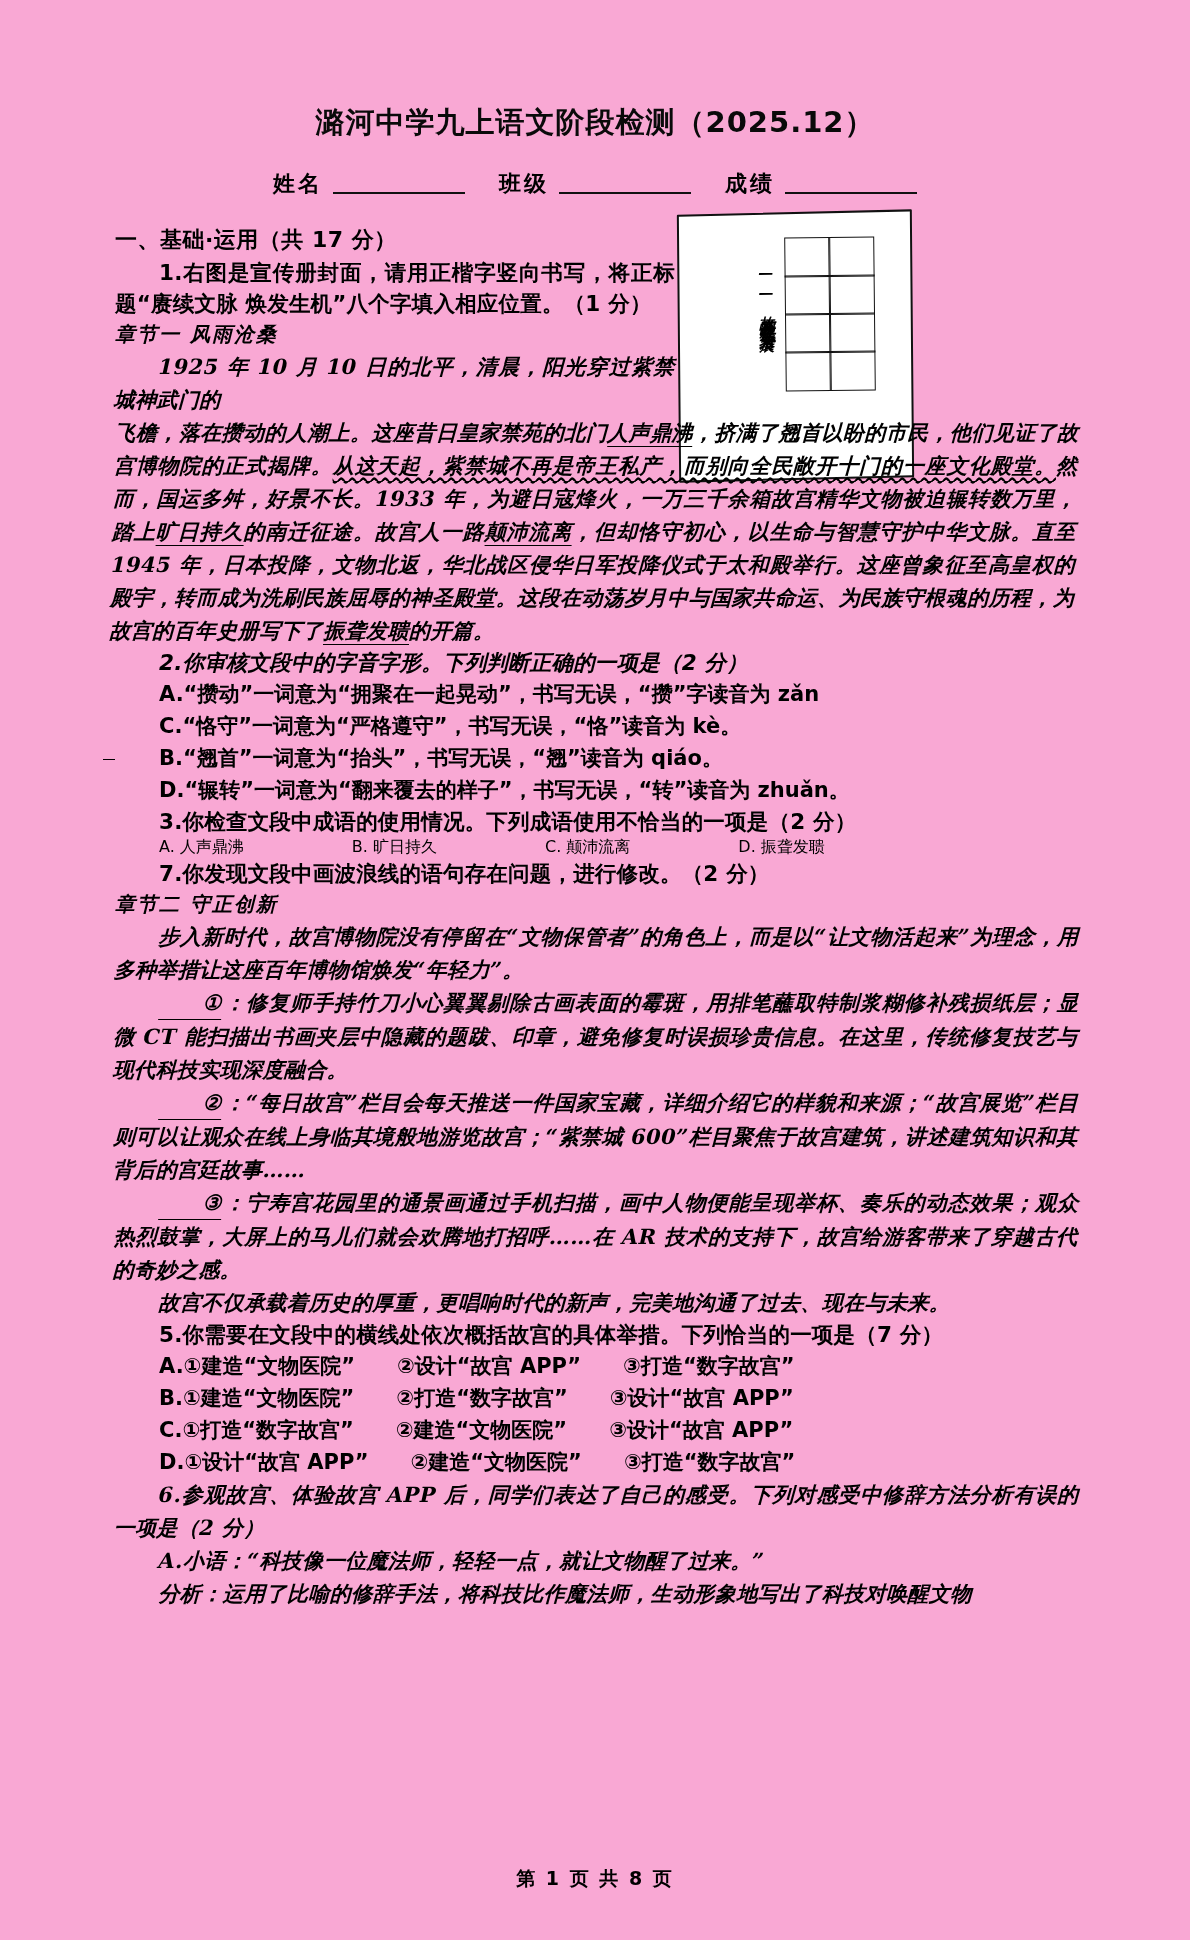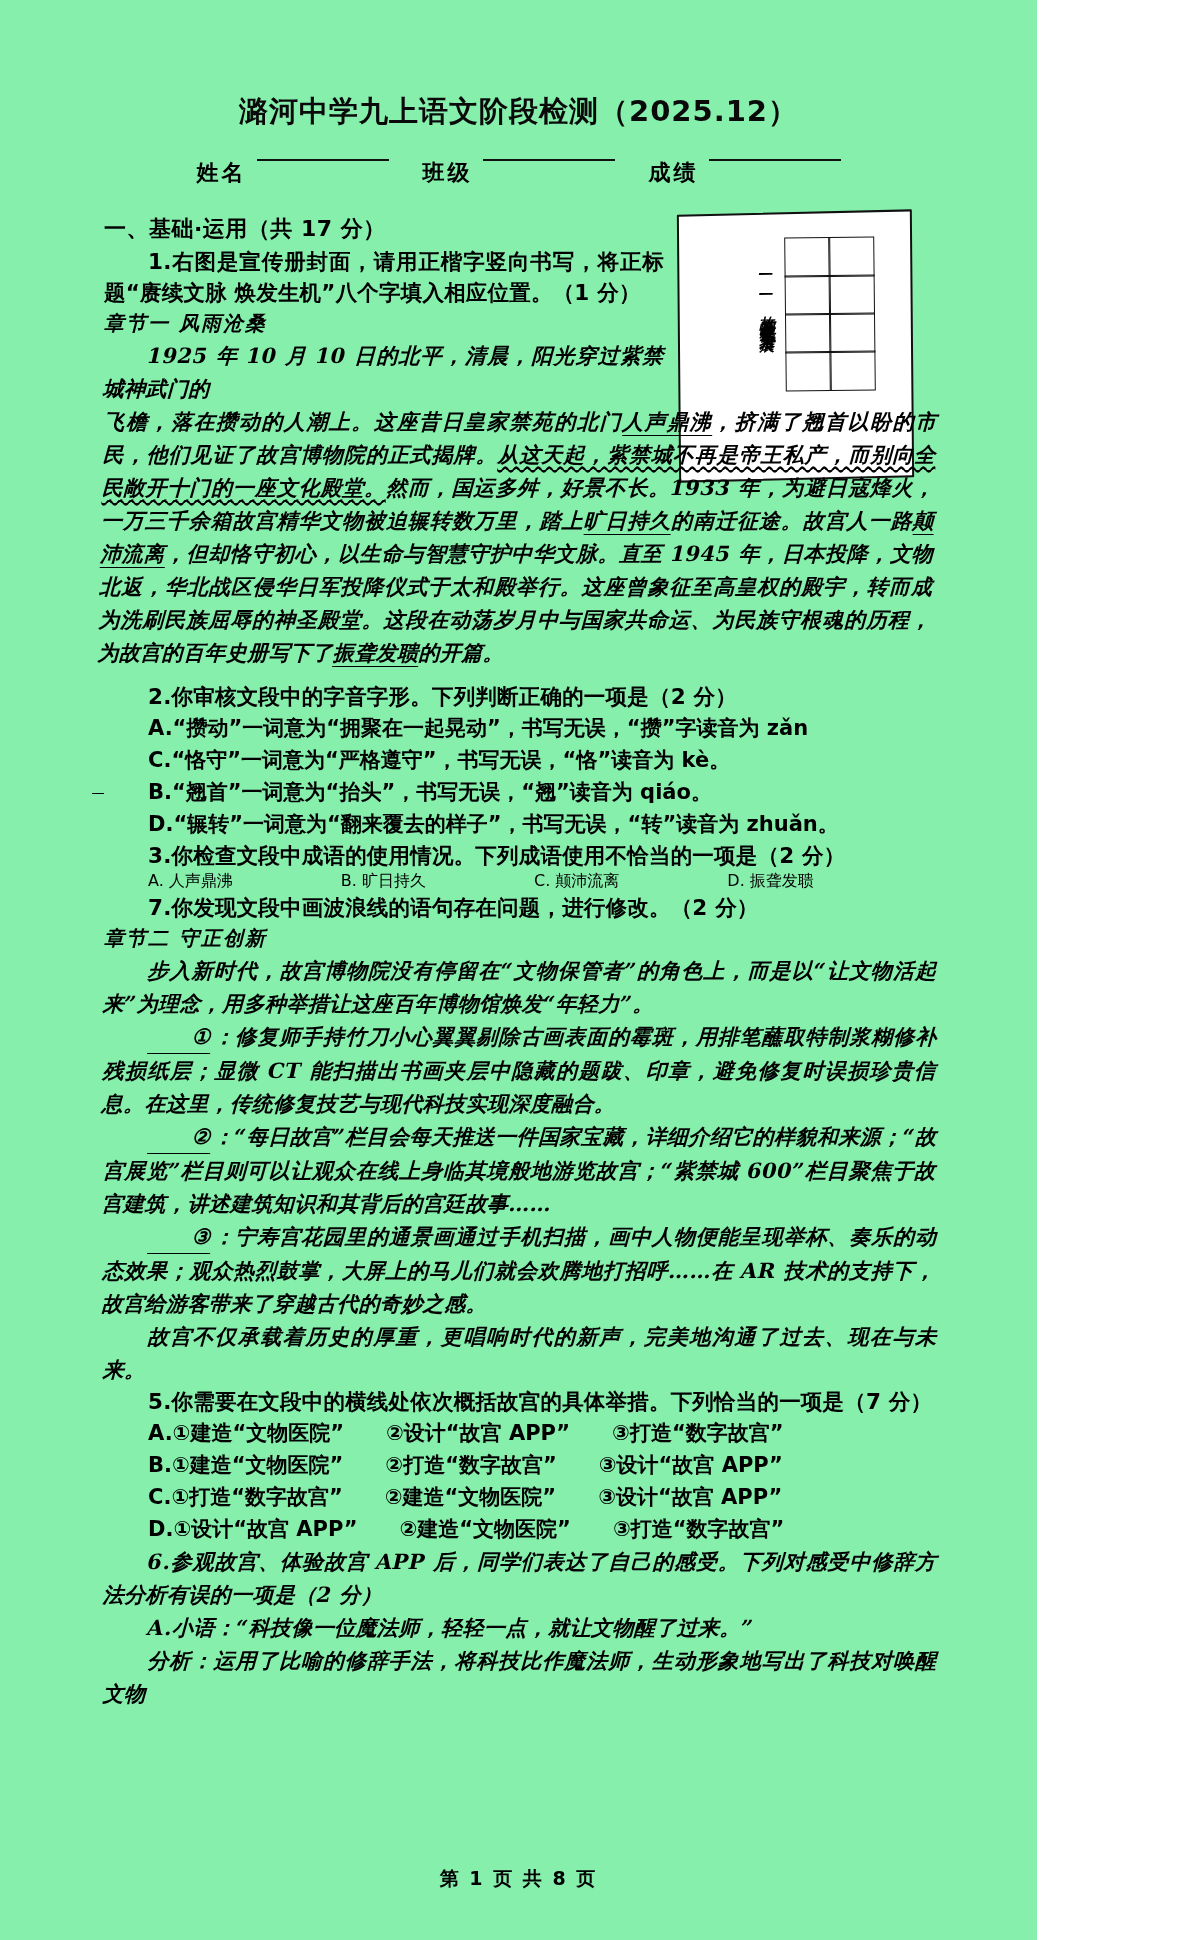"潞河中学九上语文阶段检测（2025.12）" .page { background: #86efac -> #f9a8d4; padding: 4px -> 15px; width: 1037px -> 1190px }
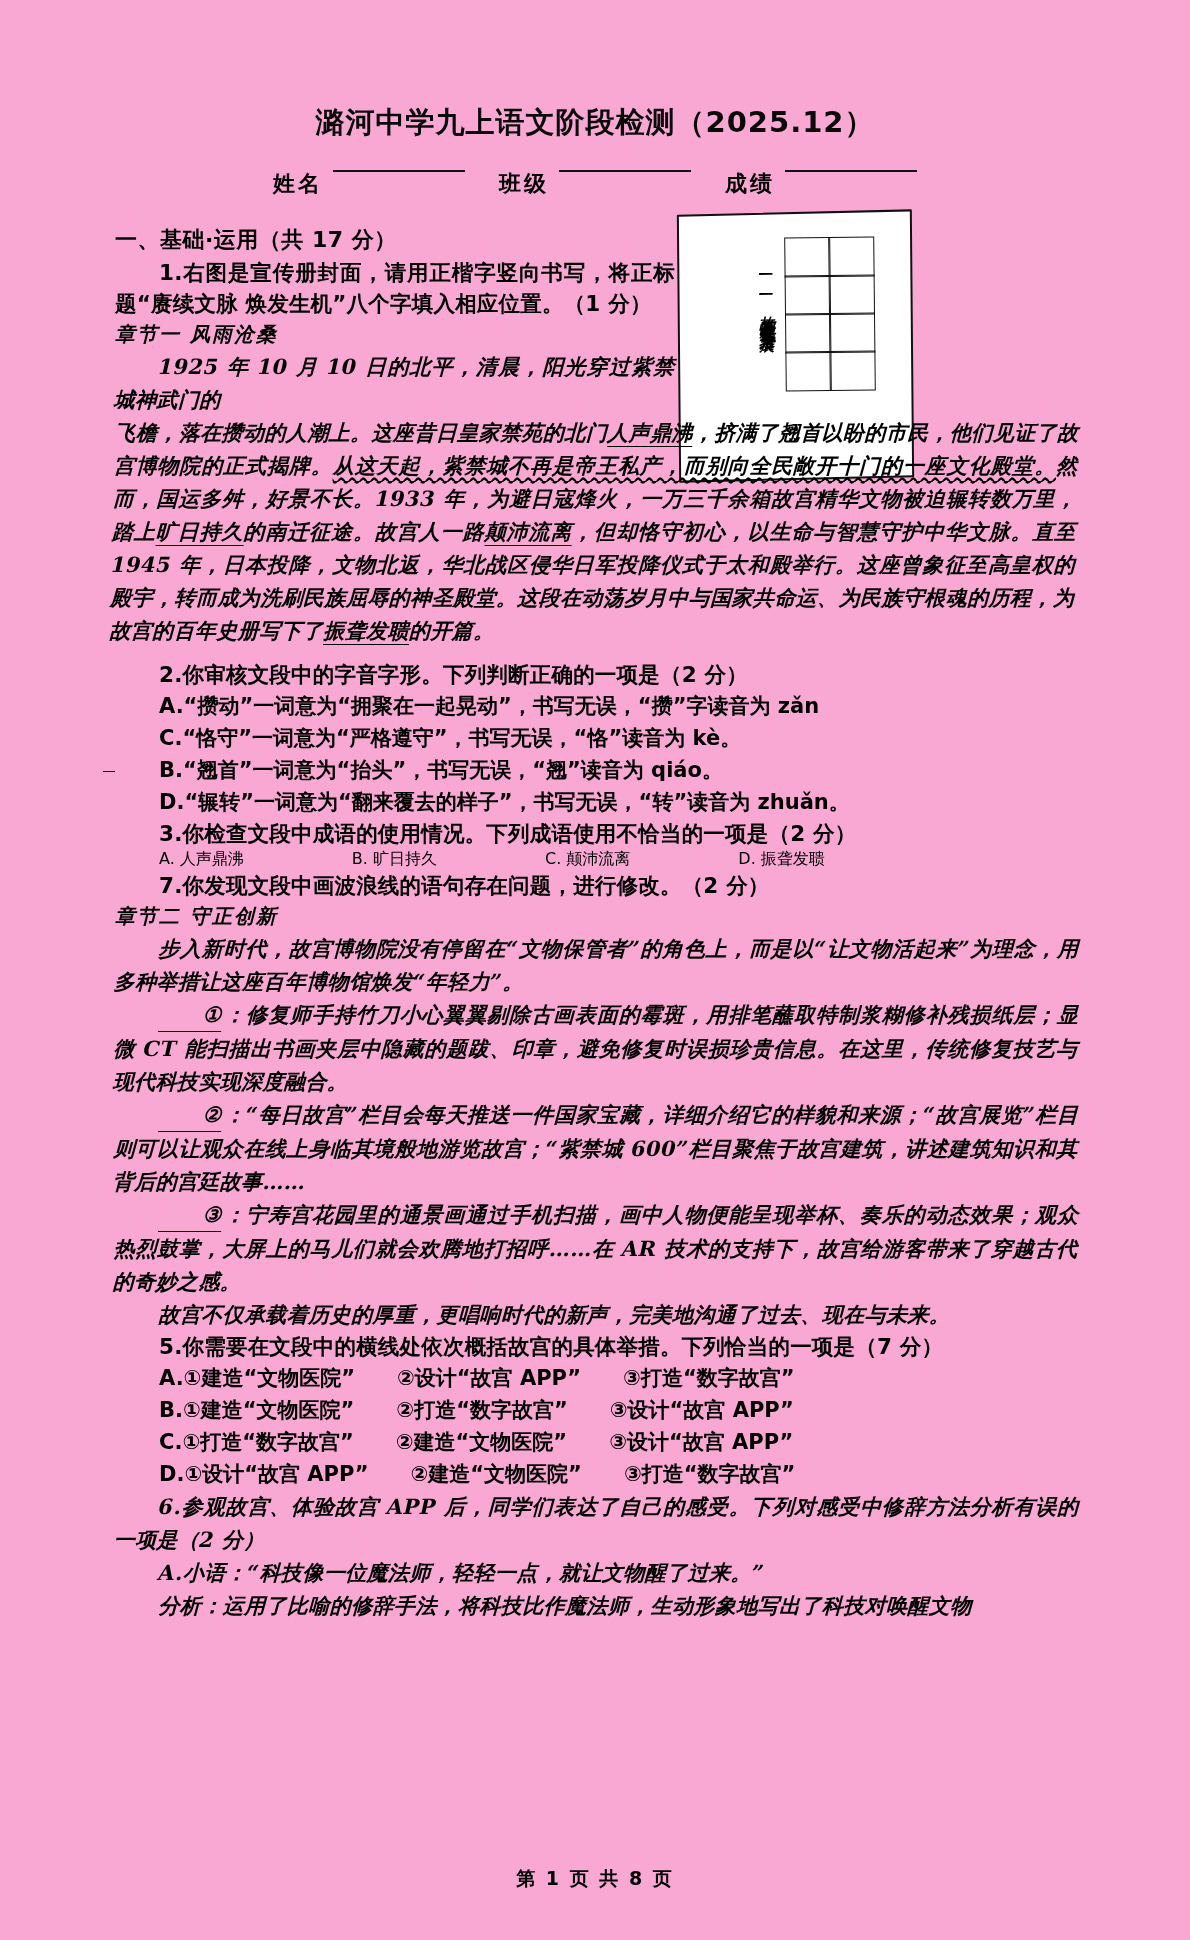"姓名" .idline .fld { align-items: flex-start -> flex-end }
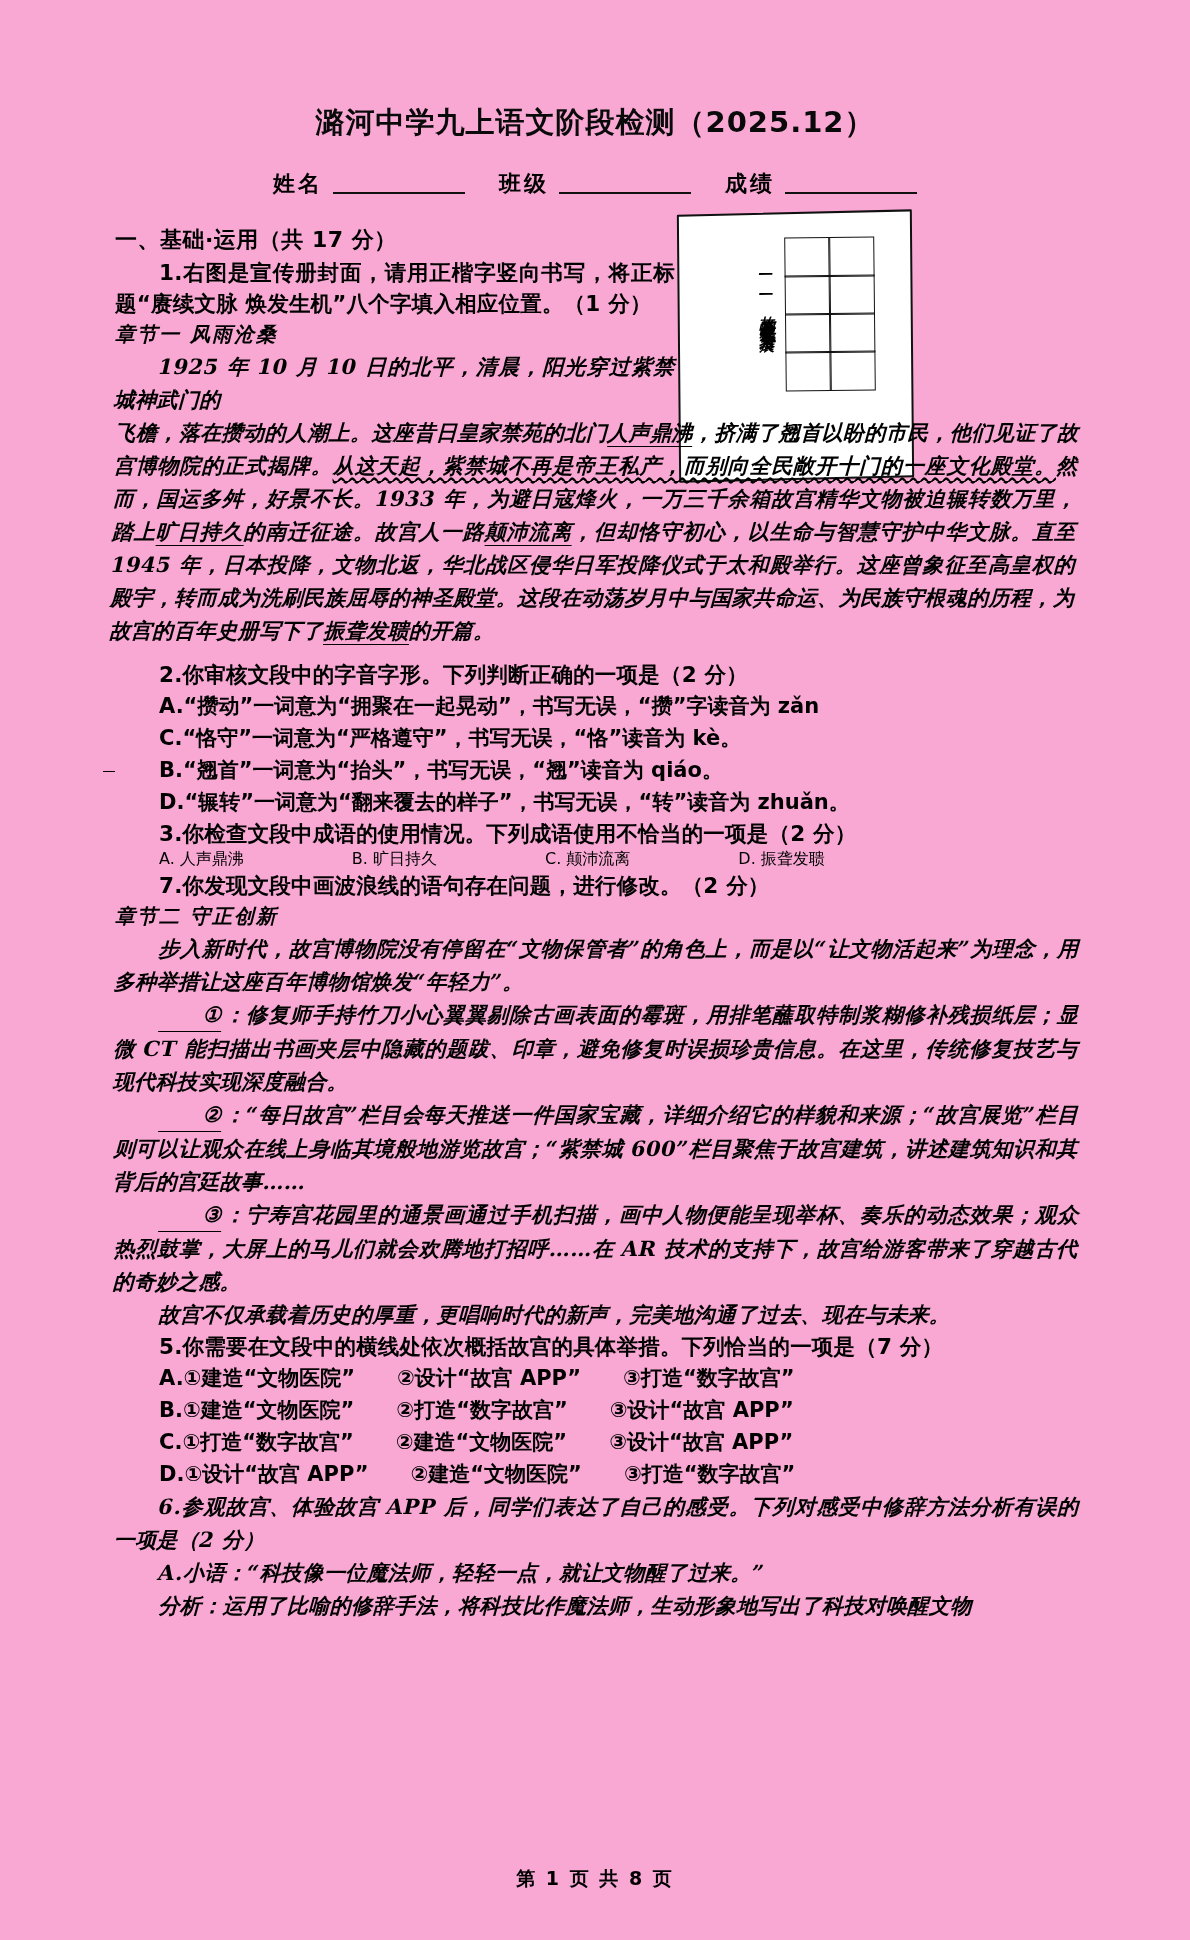"2.你审核文段中的字音字形。下列判断正确的一项是（2 分）" p.pr { font-style: none -> italic; margin-top: 12px -> 0 }
